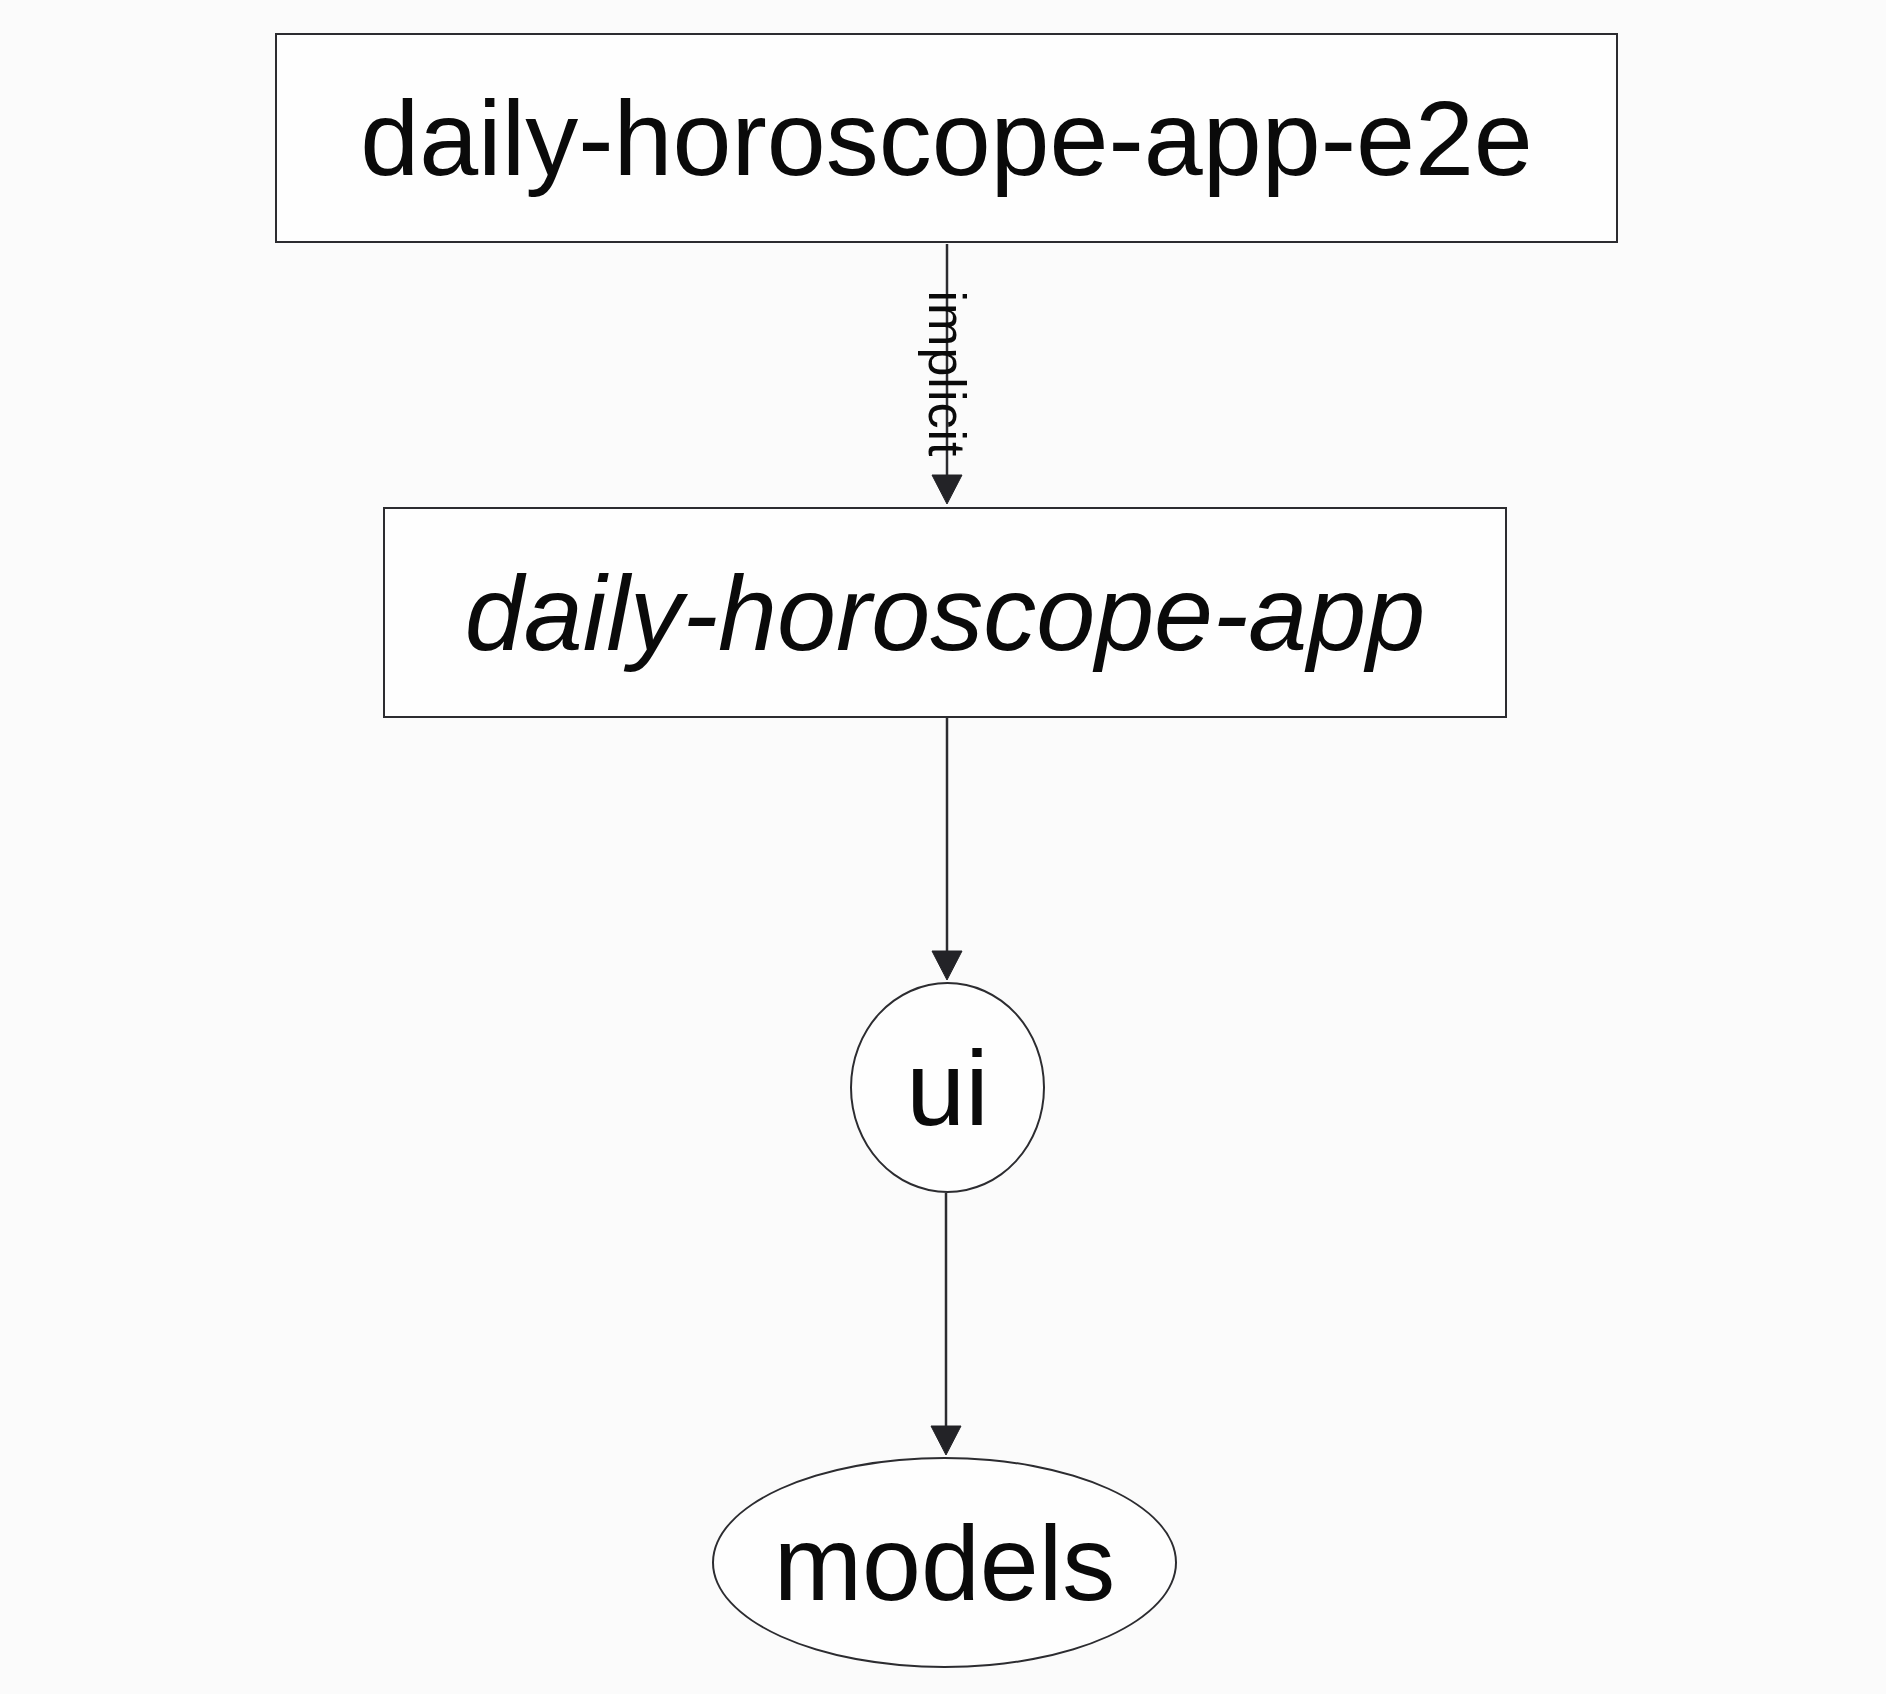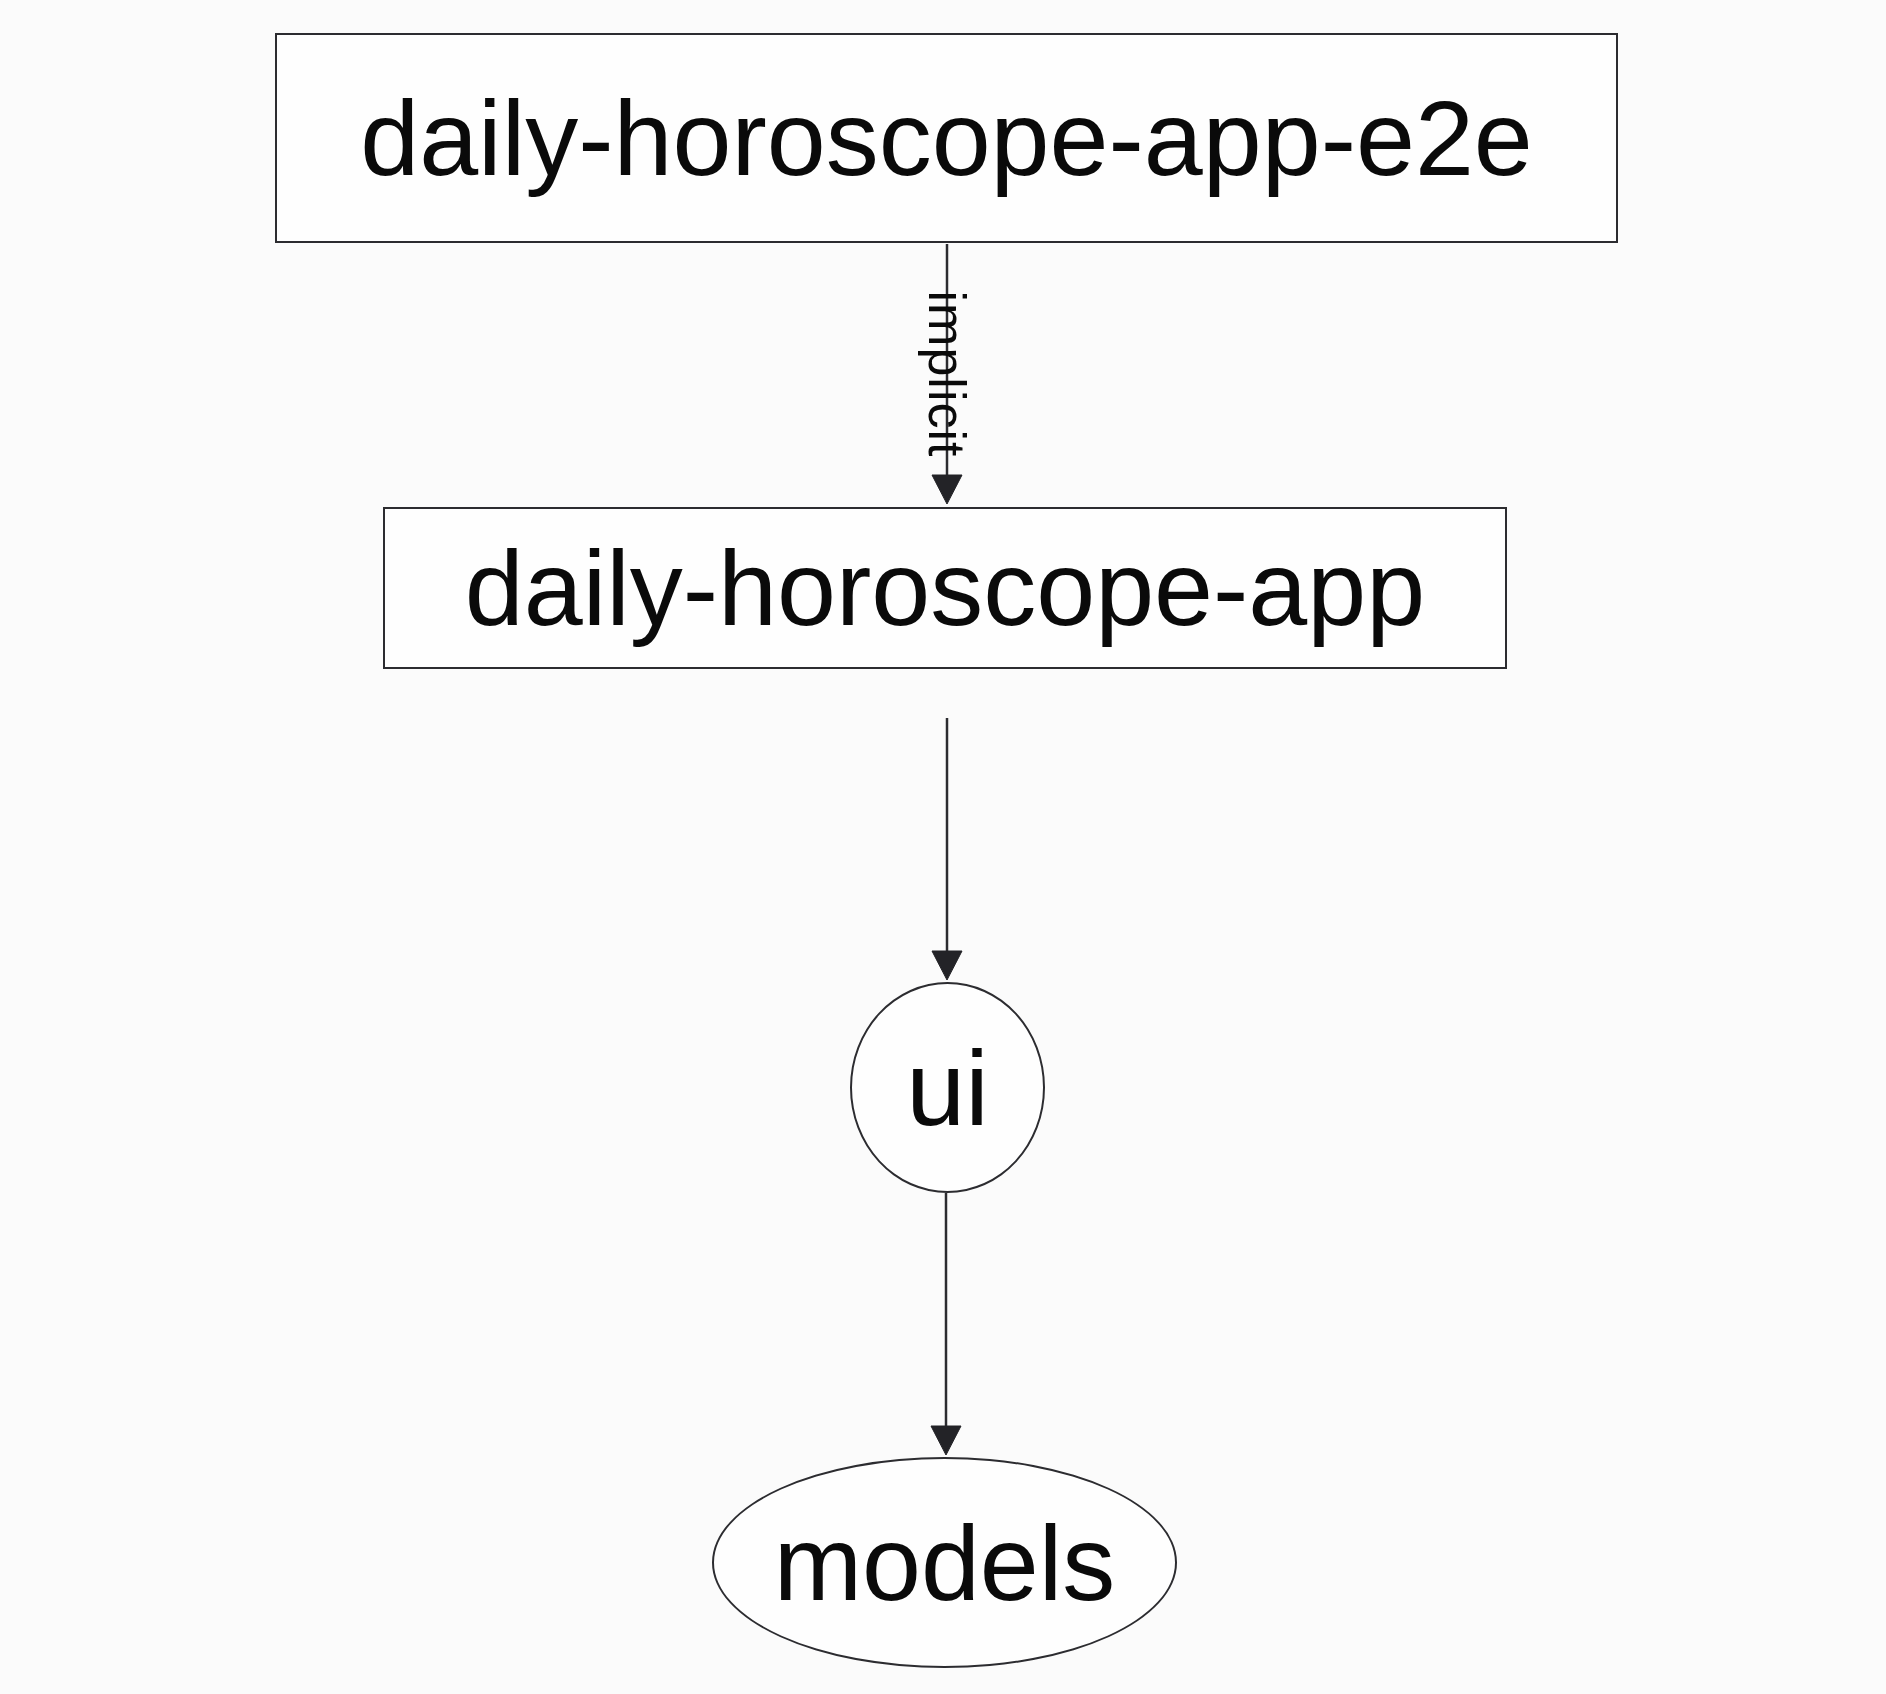"daily-horoscope-app" #node-app { font-style: none -> italic; height: 162px -> 211px }
